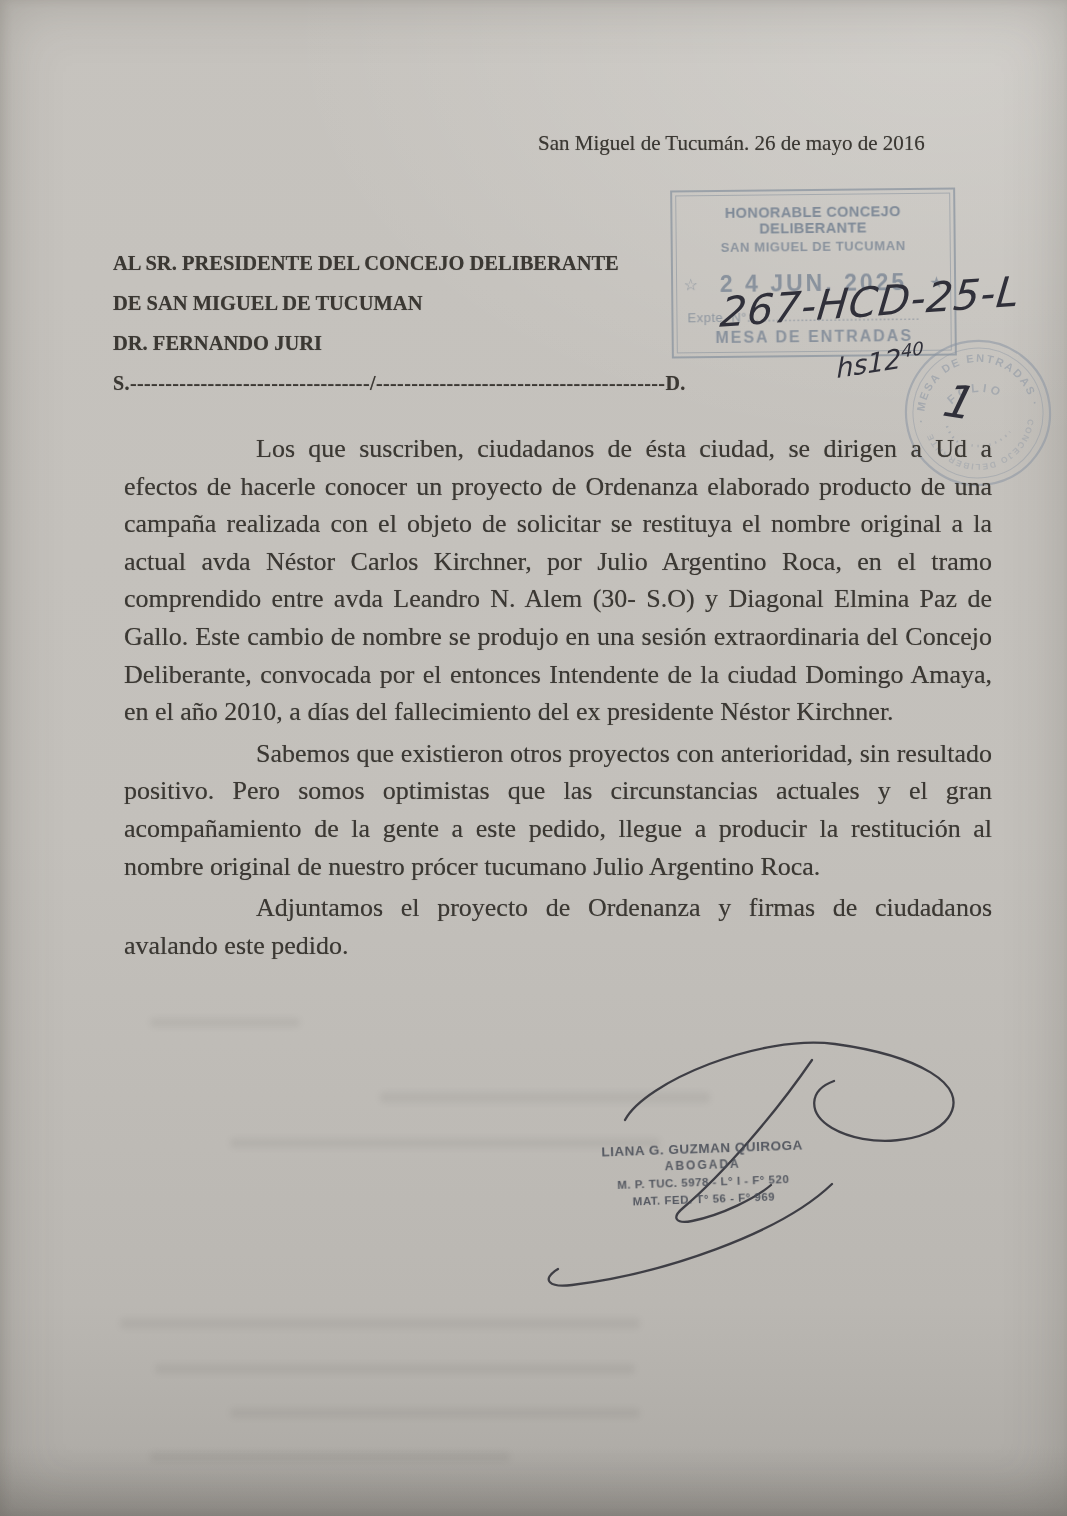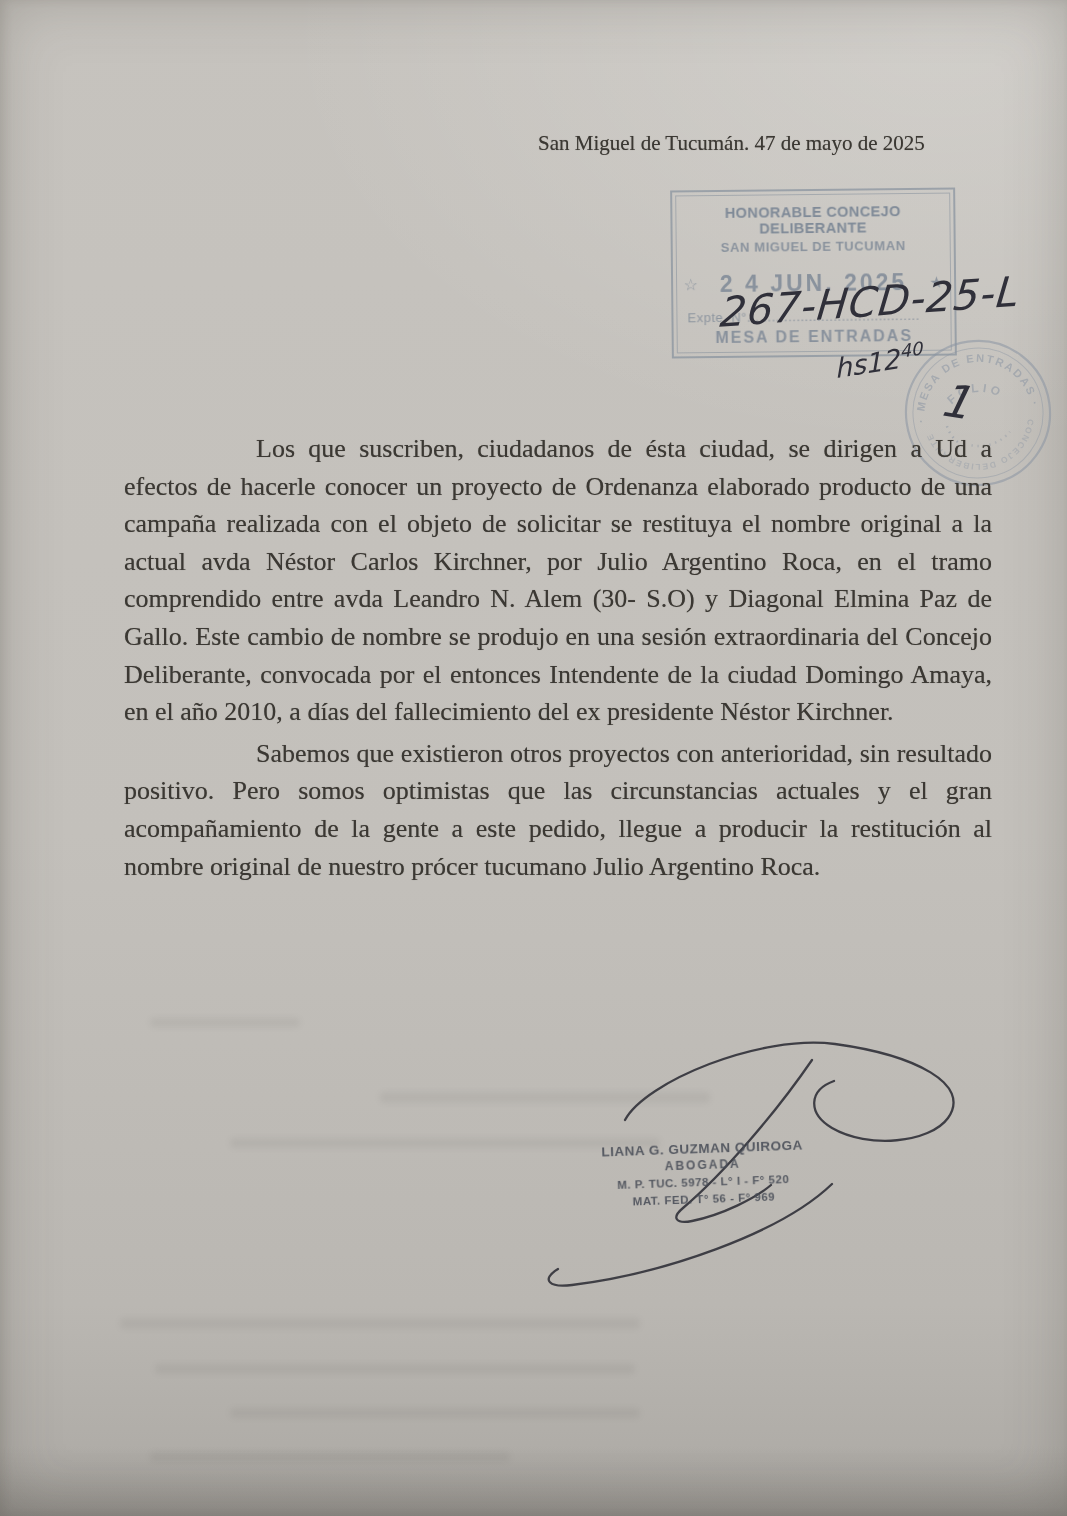"San Miguel de Tucumán. 47" div.abs { text: 47 de mayo de 2025 -> 26 de mayo de 2016 }
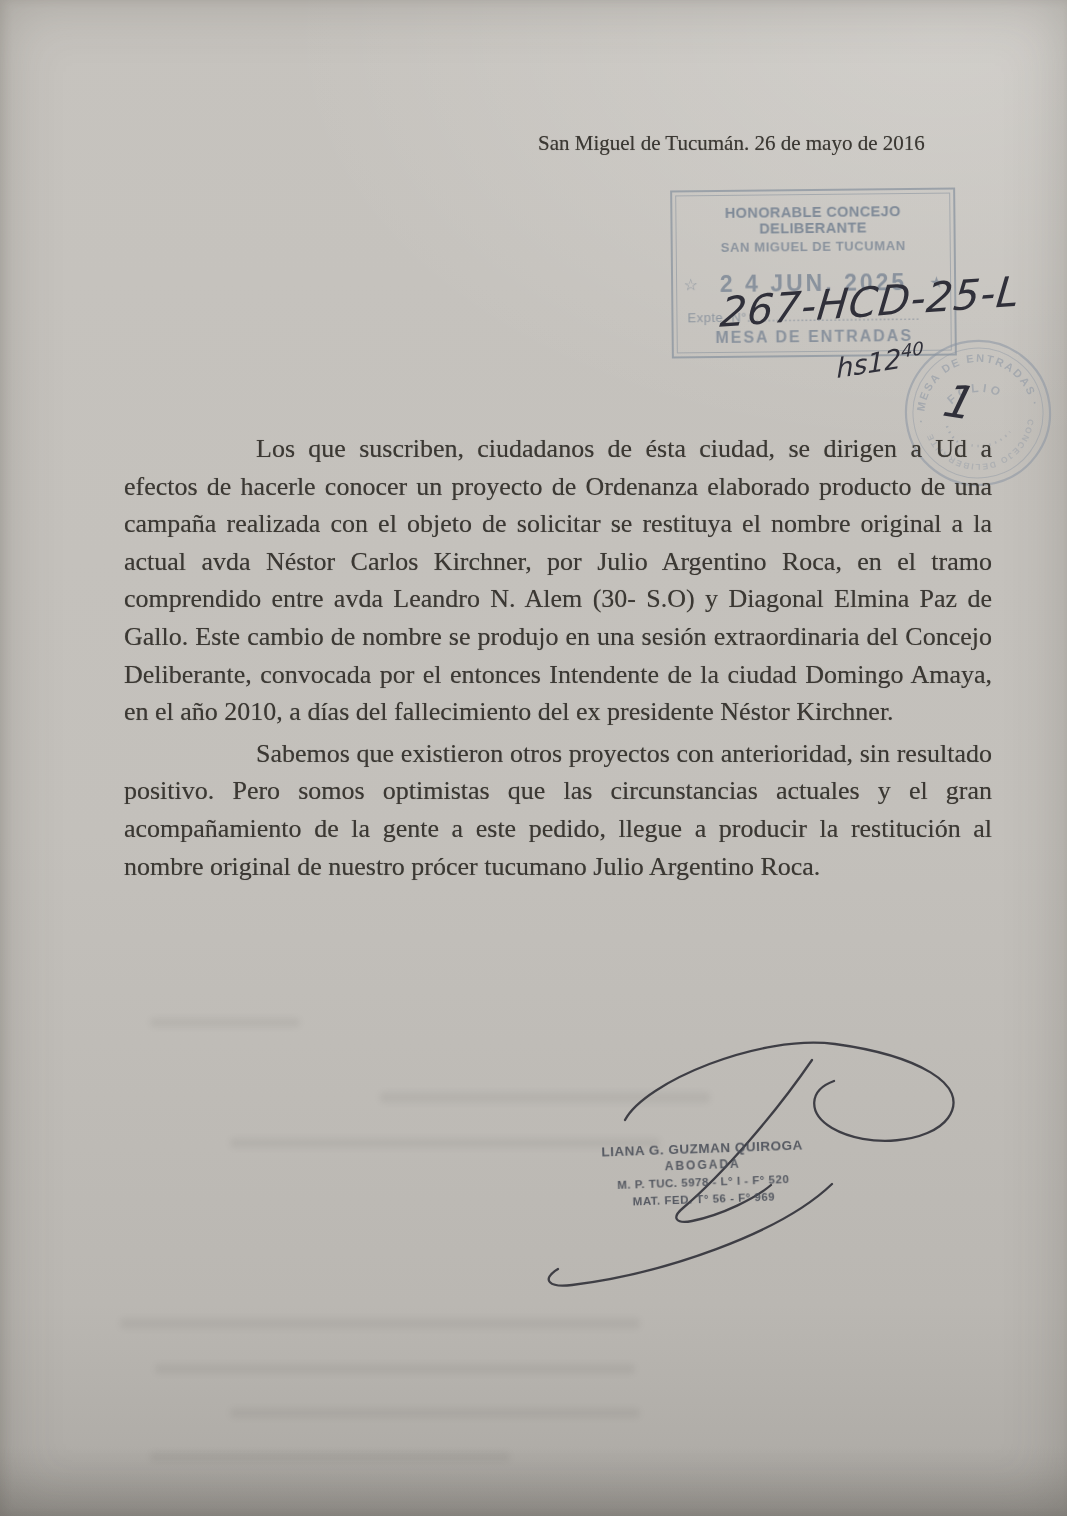"AL SR. PRESIDENTE DEL CONCEJO" div.abs { html: none -> <div> <div>AL SR. PRESIDENTE DEL CONCEJO DELIBERANTE</div> <div>DE SAN MIGUEL DE TUCUMAN</div> <div>DR. FERNANDO JURI</div> <div>S.----------------------------------/-----------------------------------------D.</div> </div> }
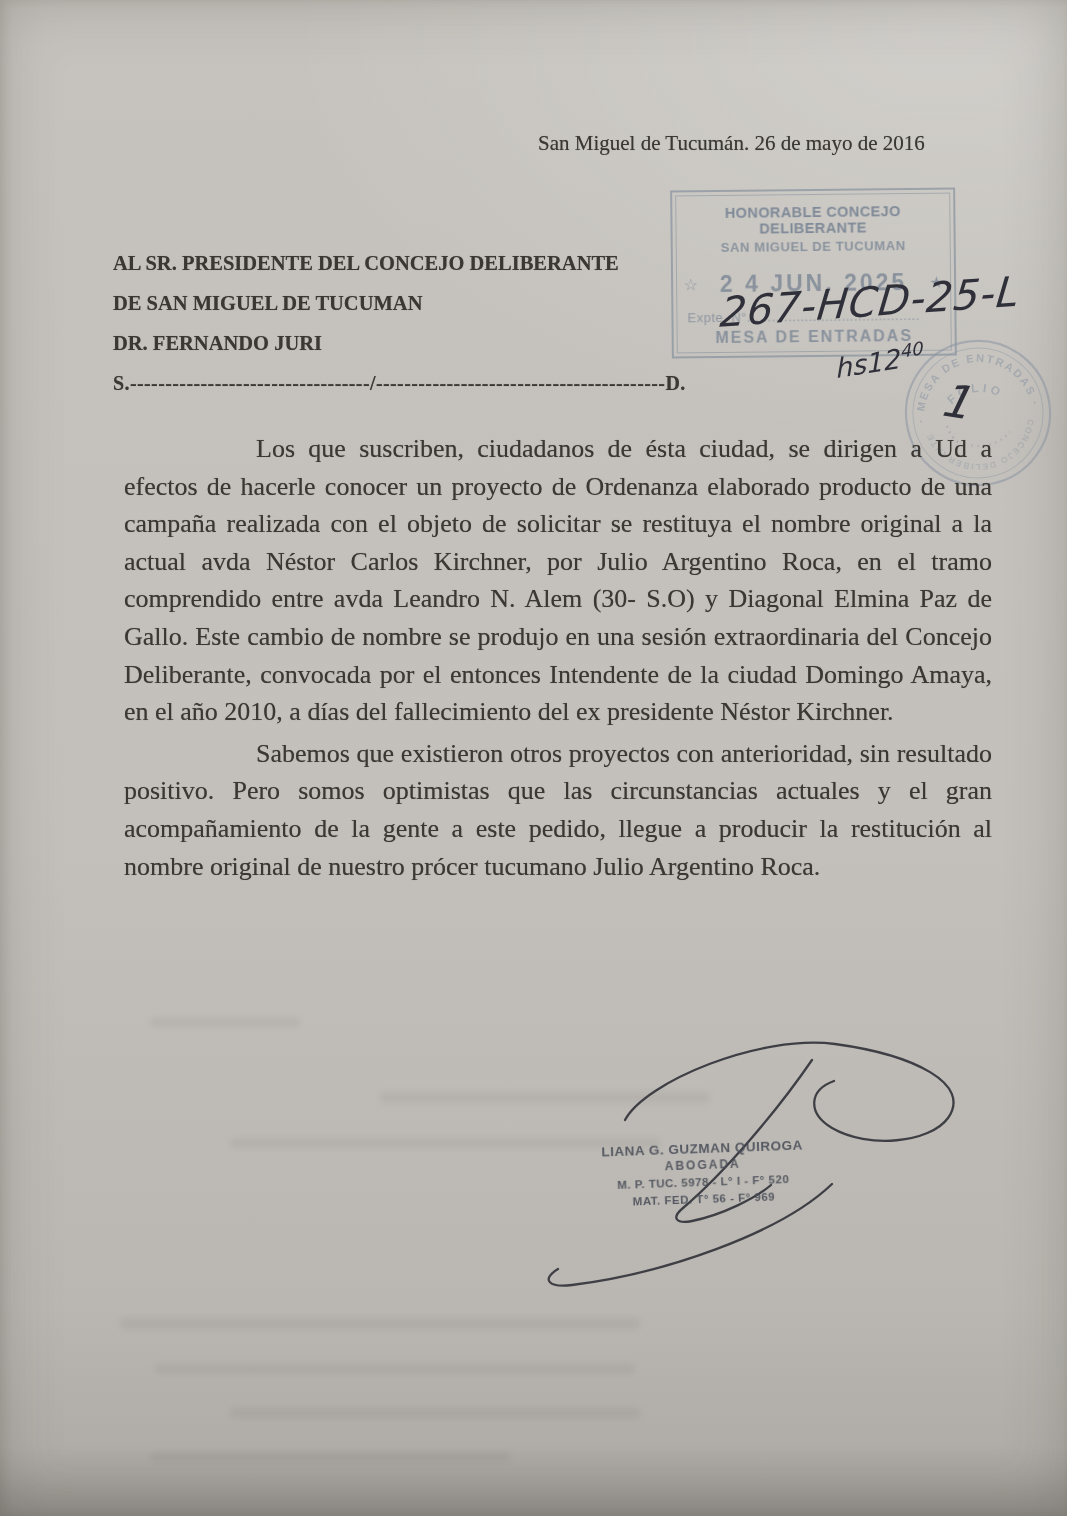"Adjuntamos el proyecto de Ordenanza" p { html: none -> <p>Adjuntamos el proyecto de Ordenanza y firmas de ciudadanos avalando este pedido.</p> }
